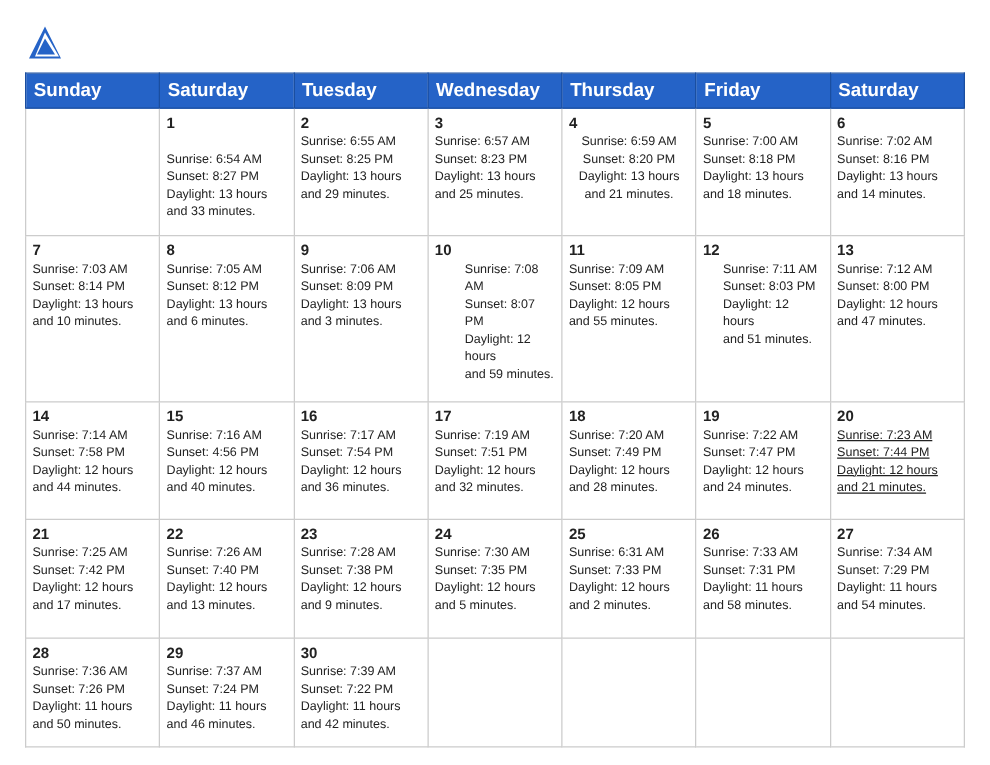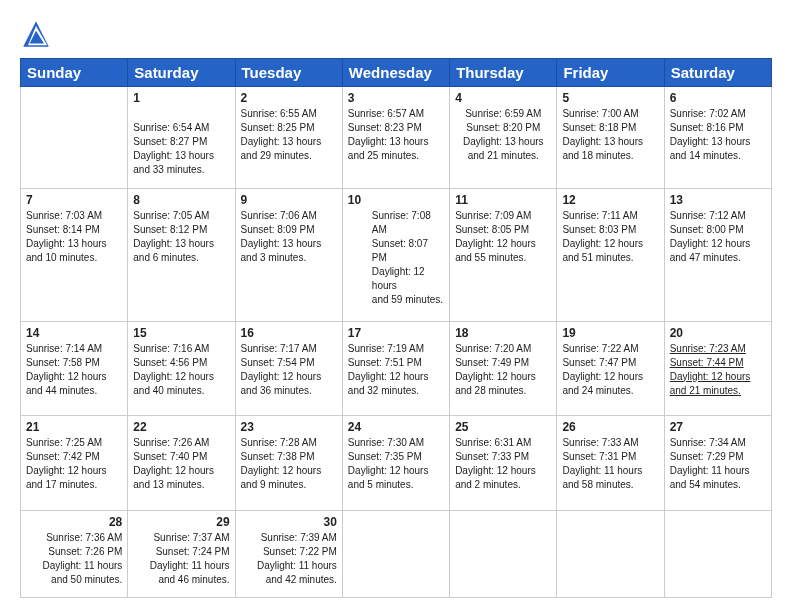"Sunrise: 7:11 AM" div.cell-text { margin-left: none -> 16px }
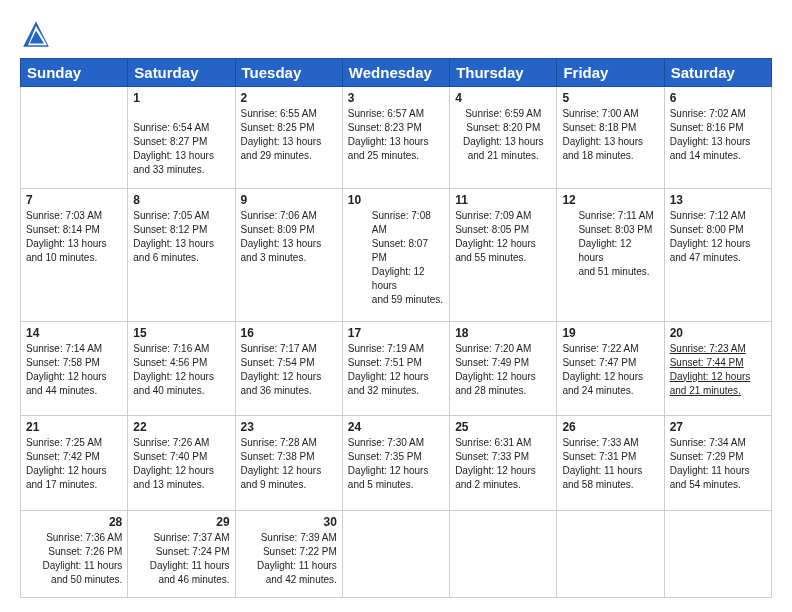"28" .last-row td { text-align: right -> none }
